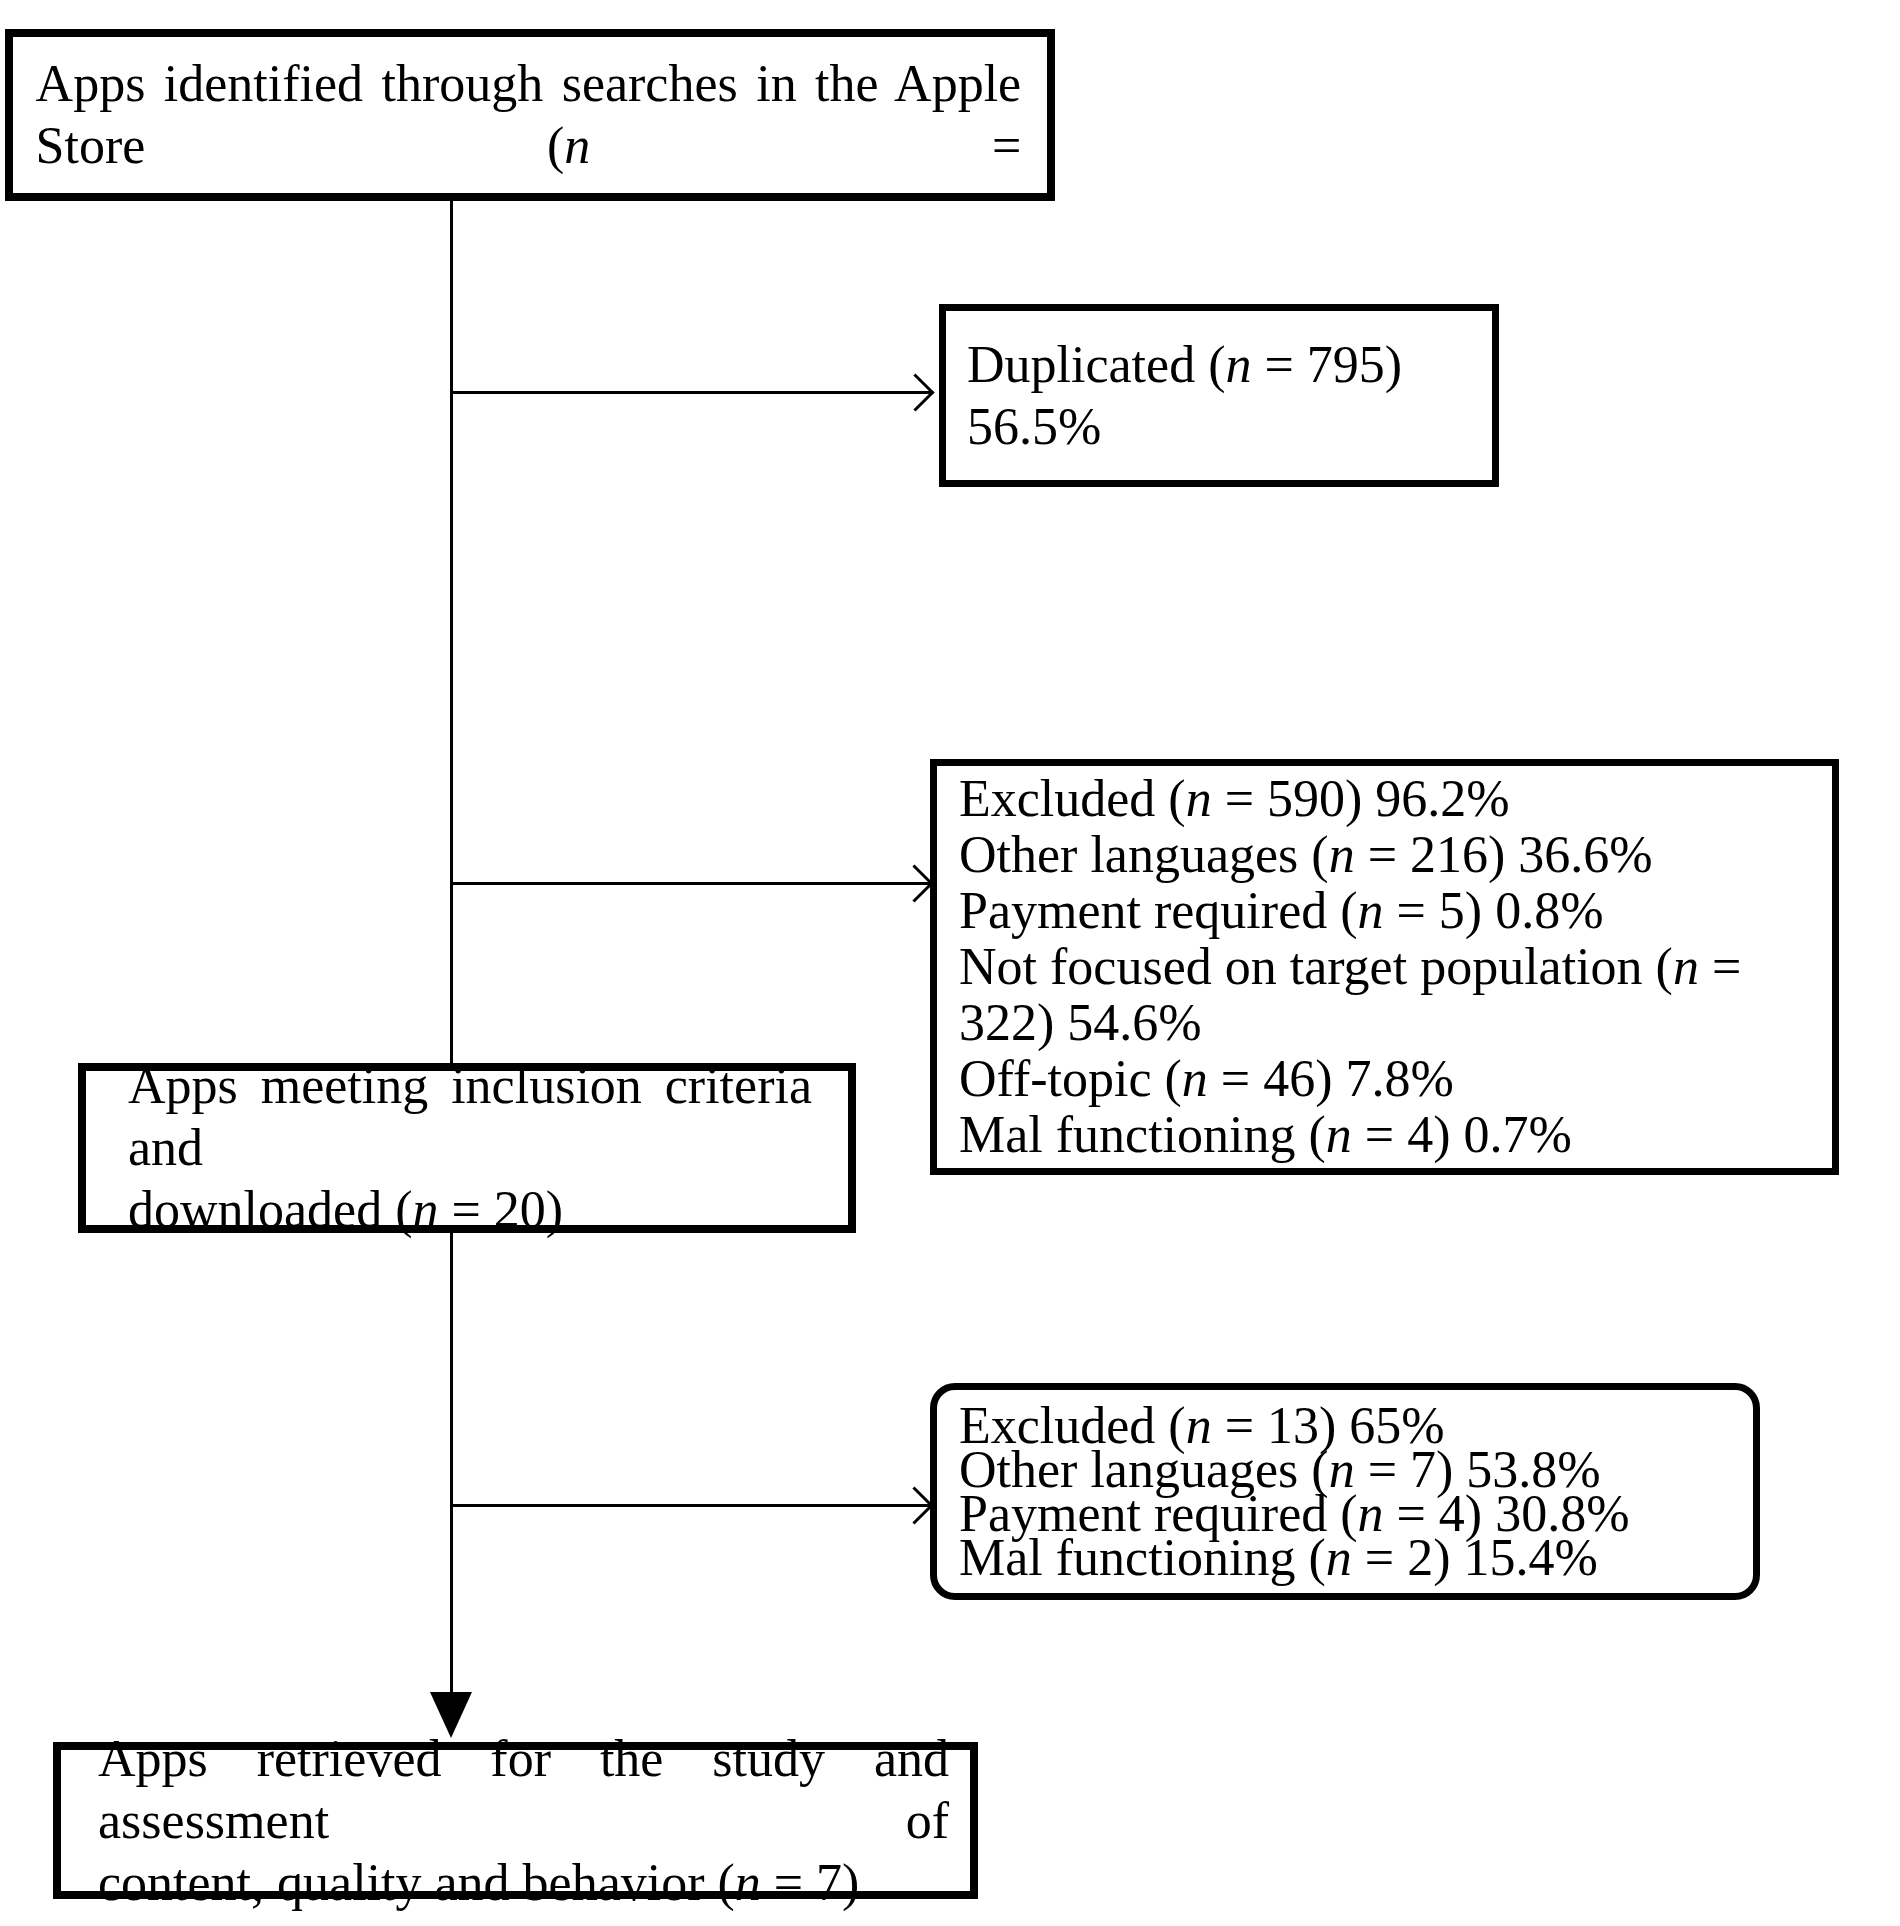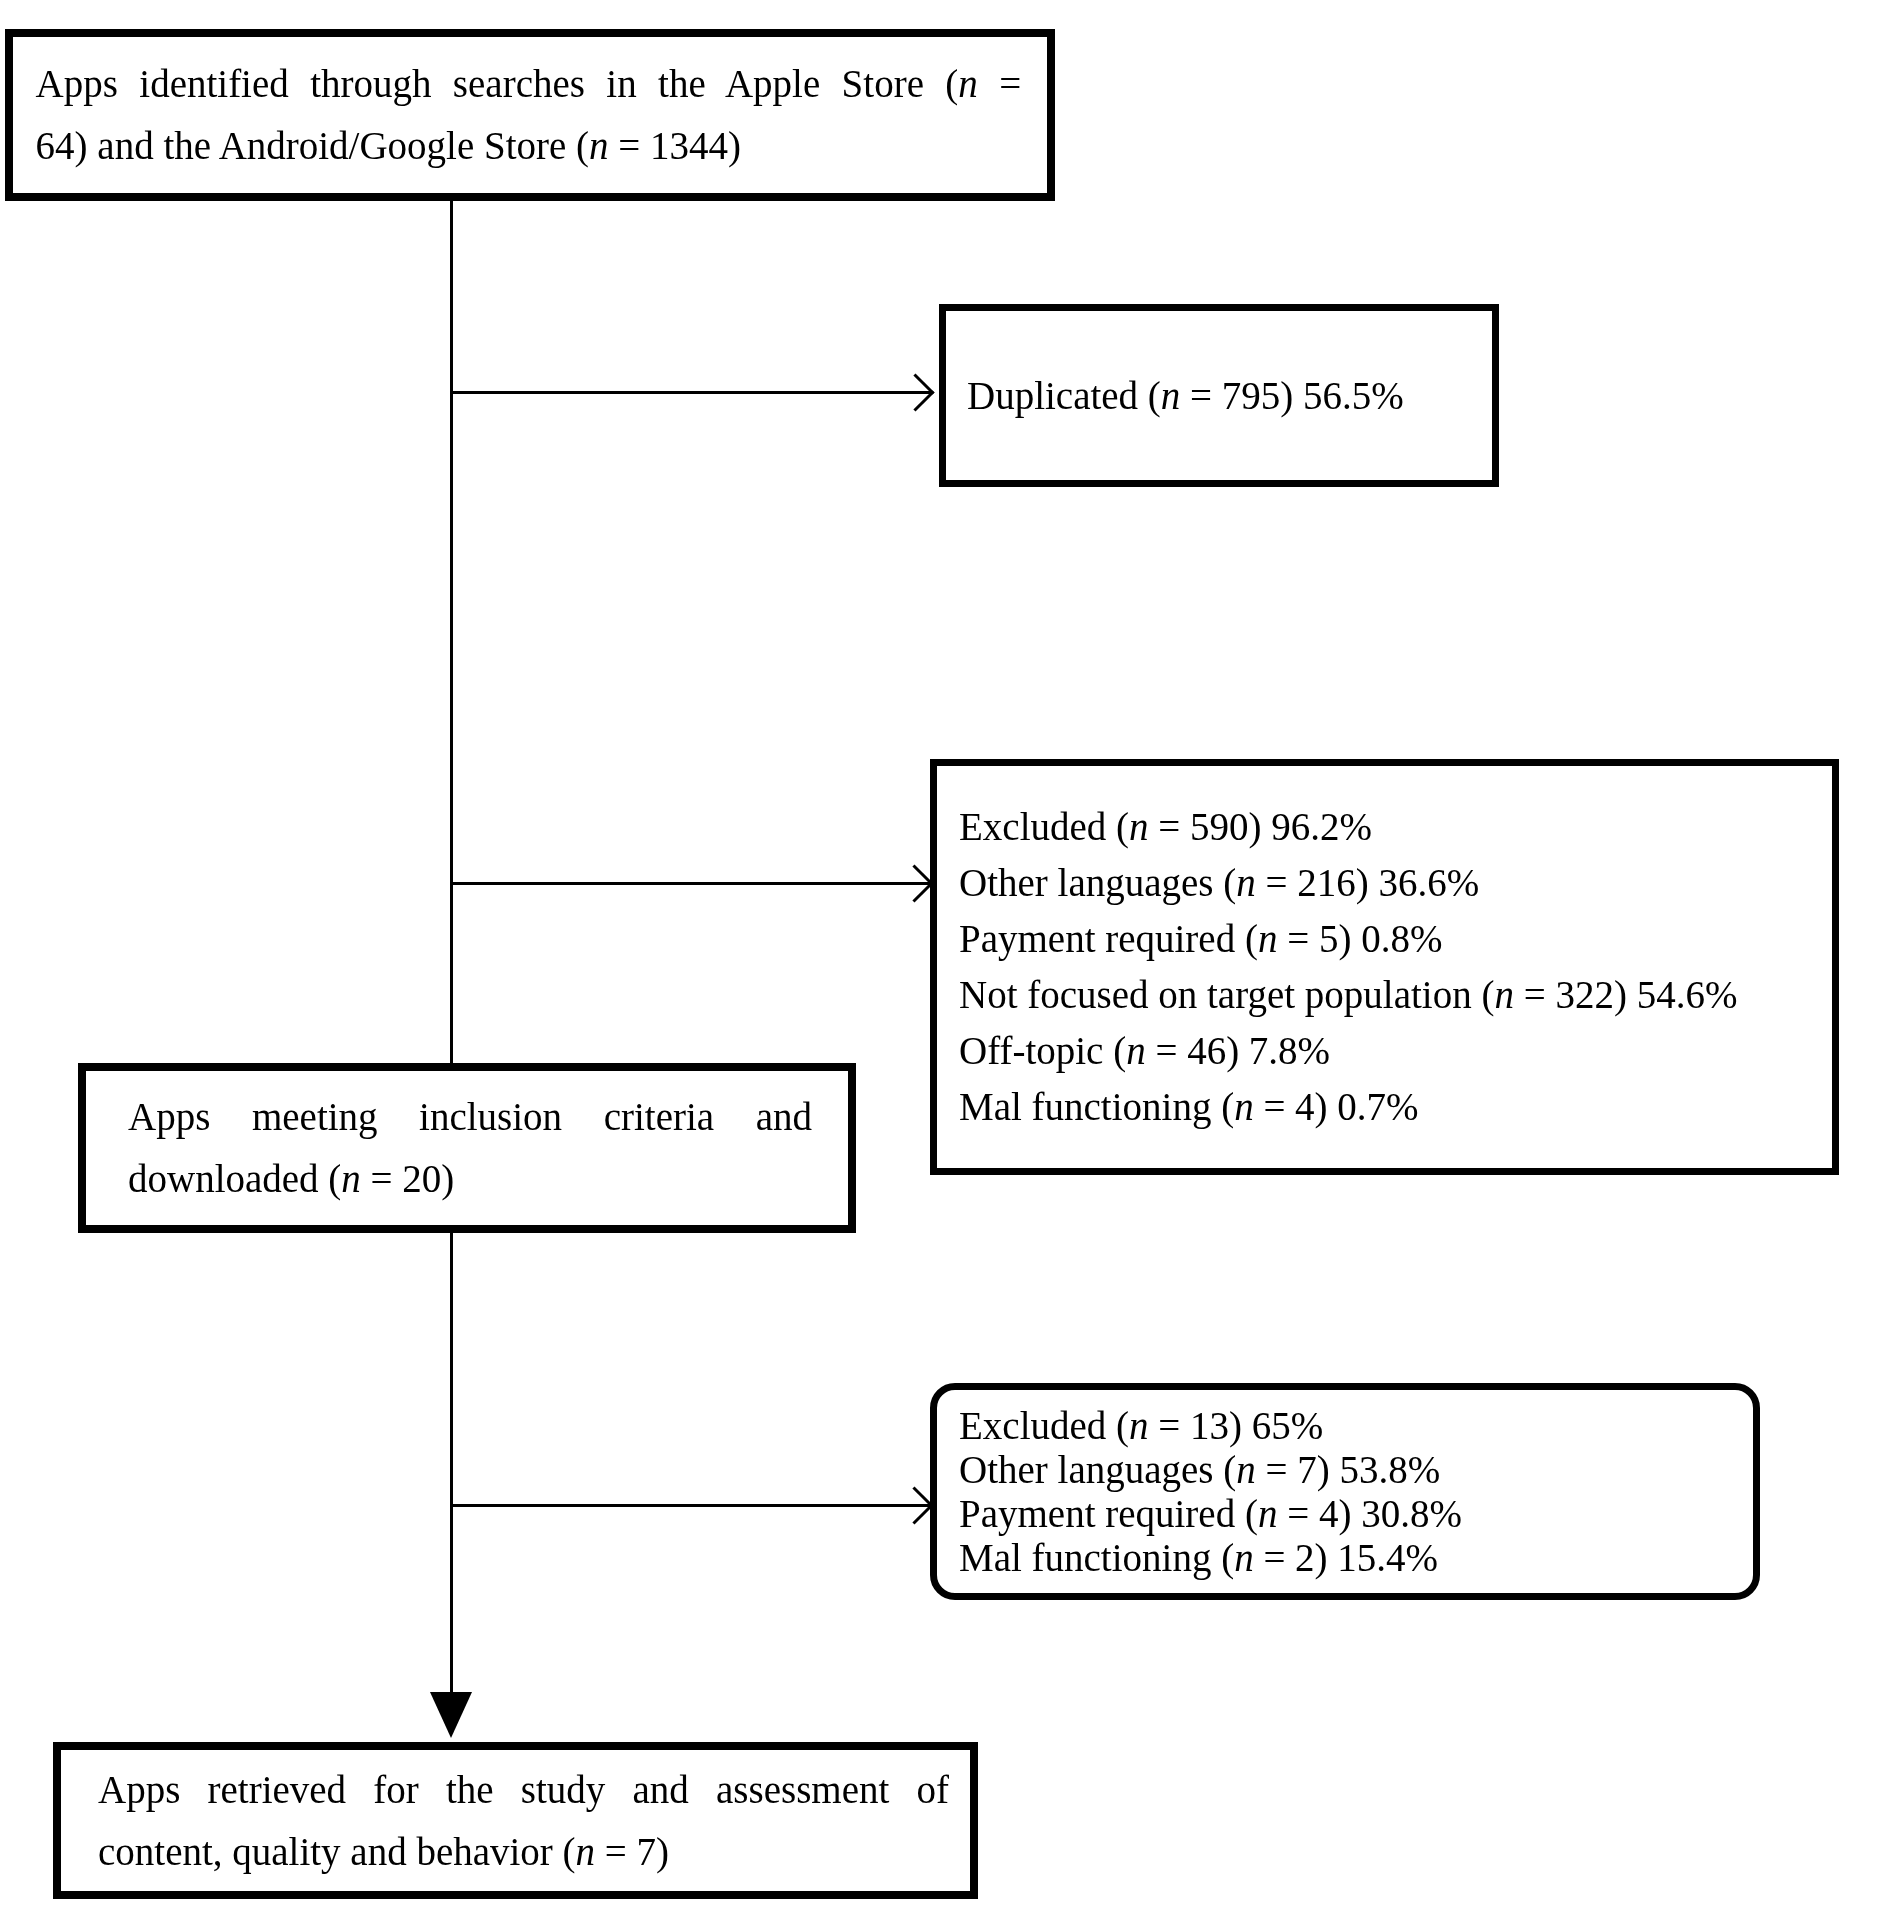"Apps identified through searches in" .box { font-size: 39px -> 52px }
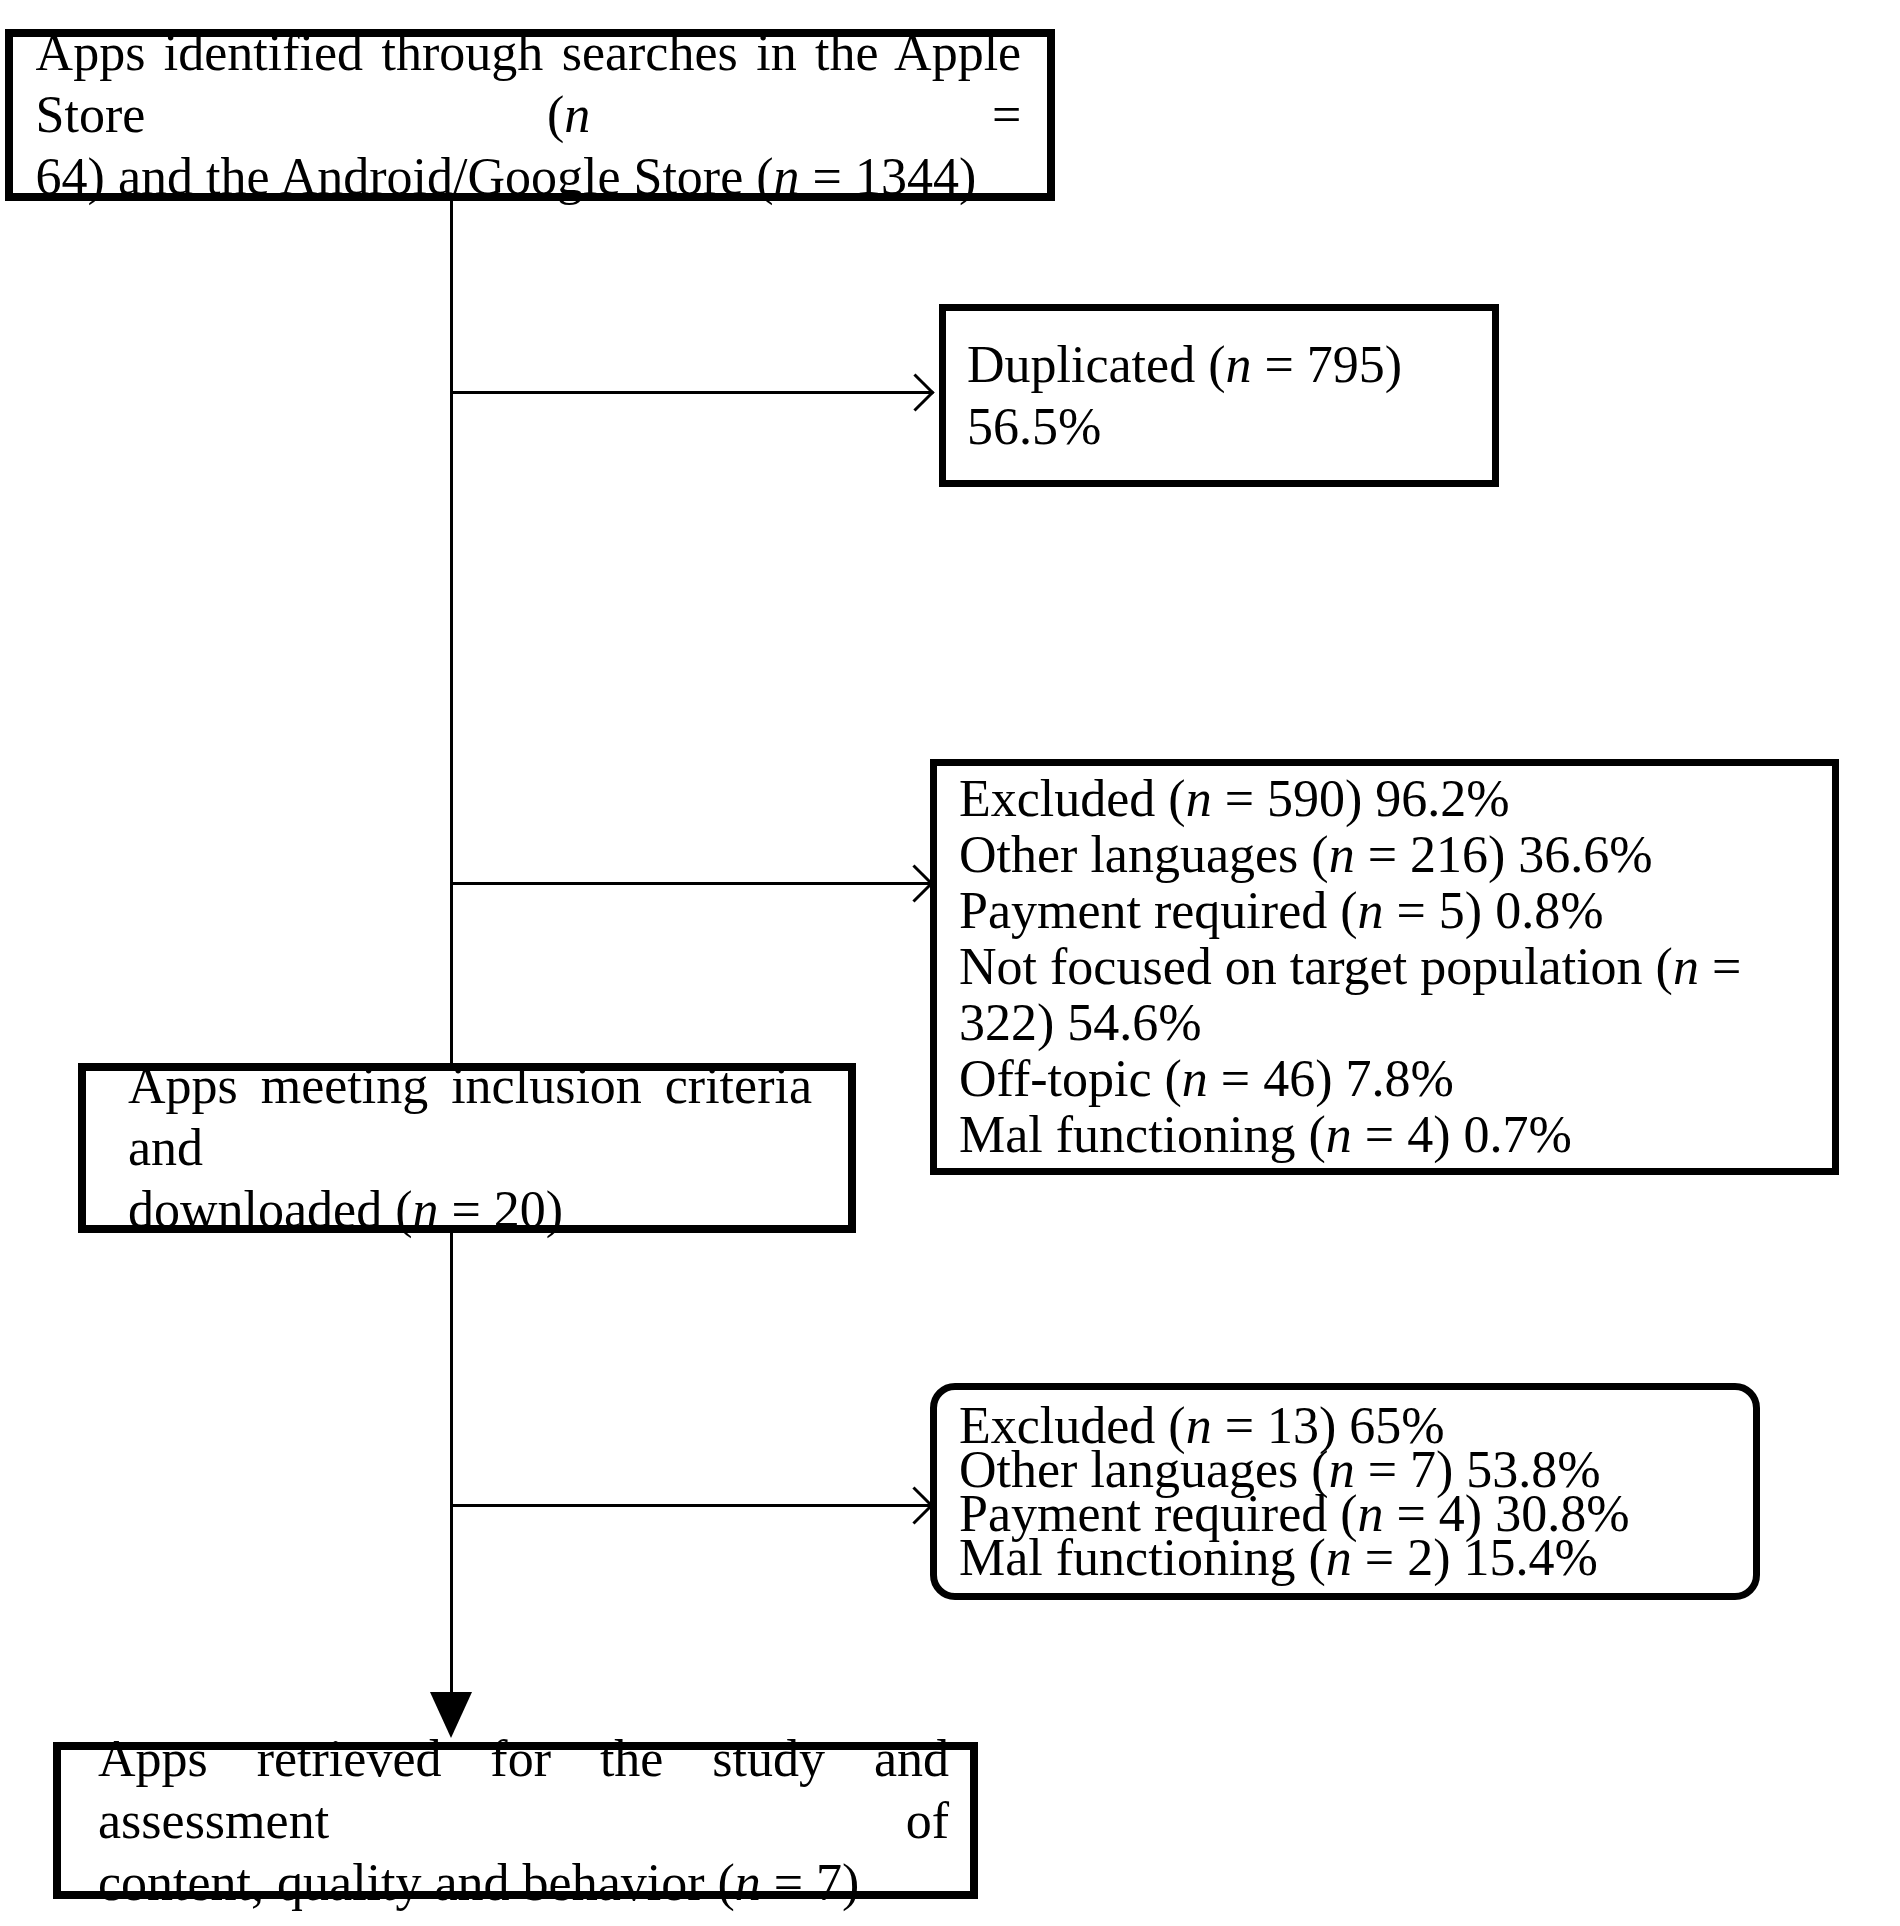"64) and the Android/Google Store" div.t { html: <div>64) and the Android/Google Store (<i>n</i> = 1344)</div> -> none }
